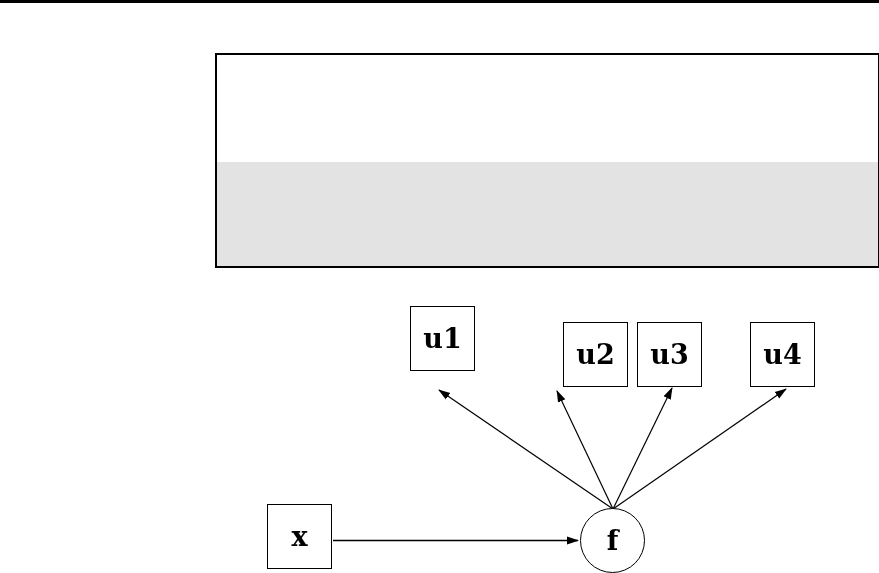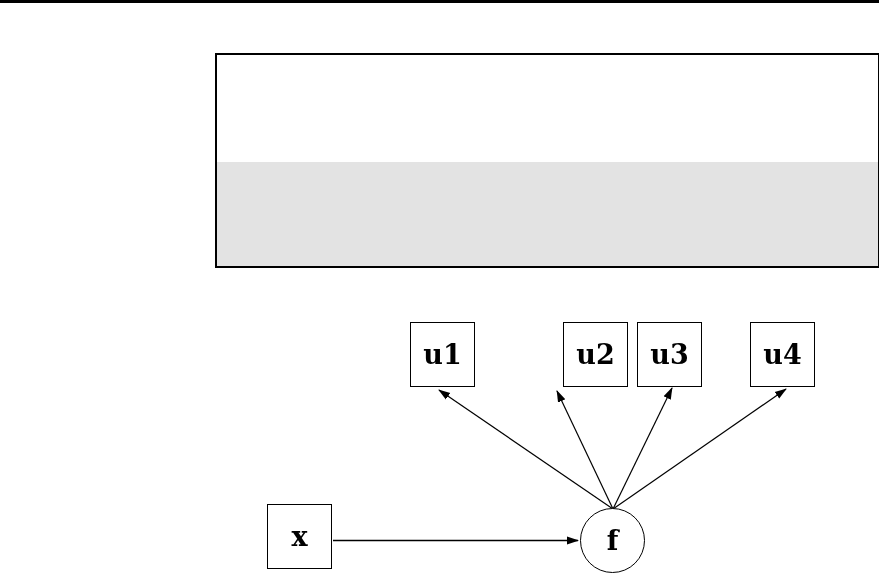"u1" .box-u1 { top: 322px -> 306px }
